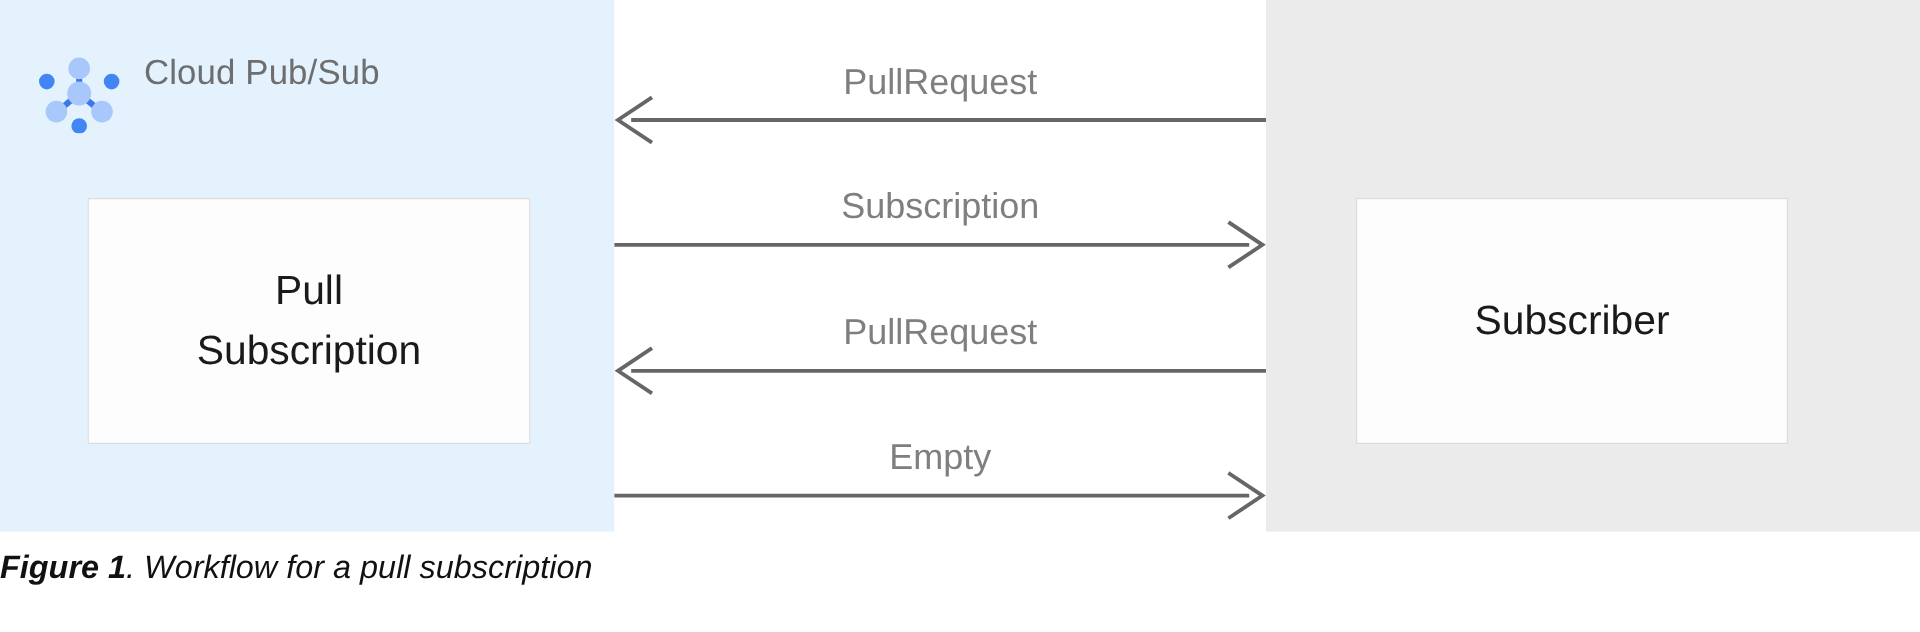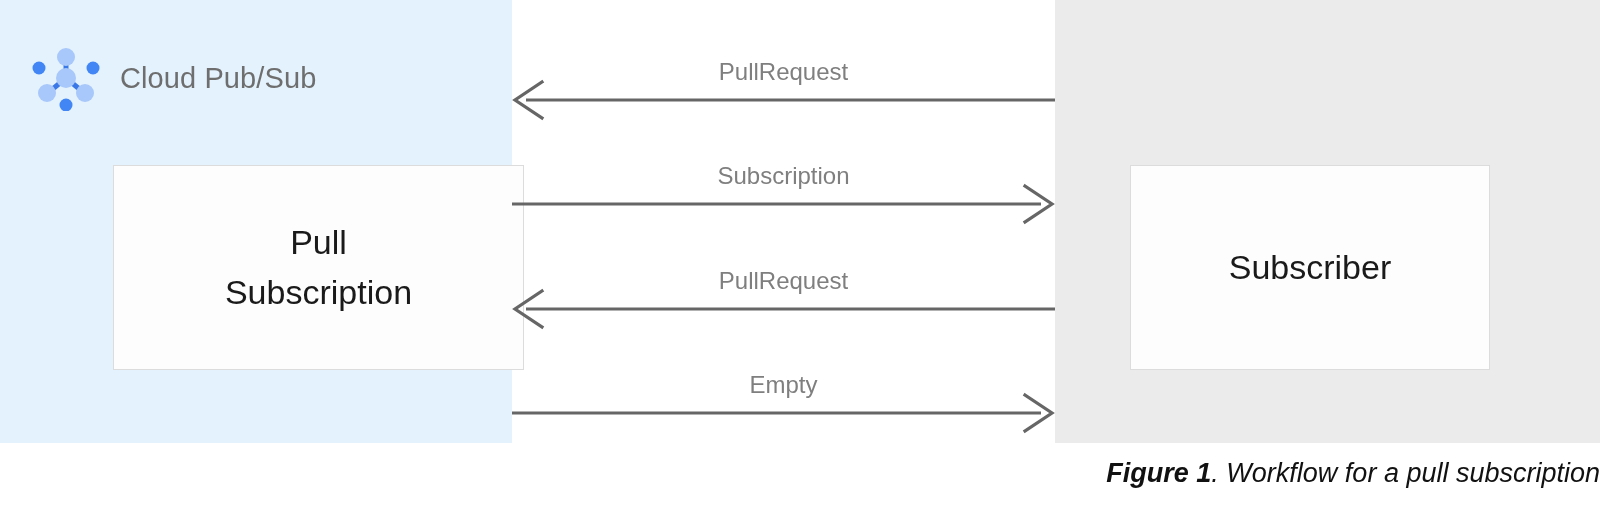"Cloud Pub/Sub" .brand-row { align-items: center -> flex-start }
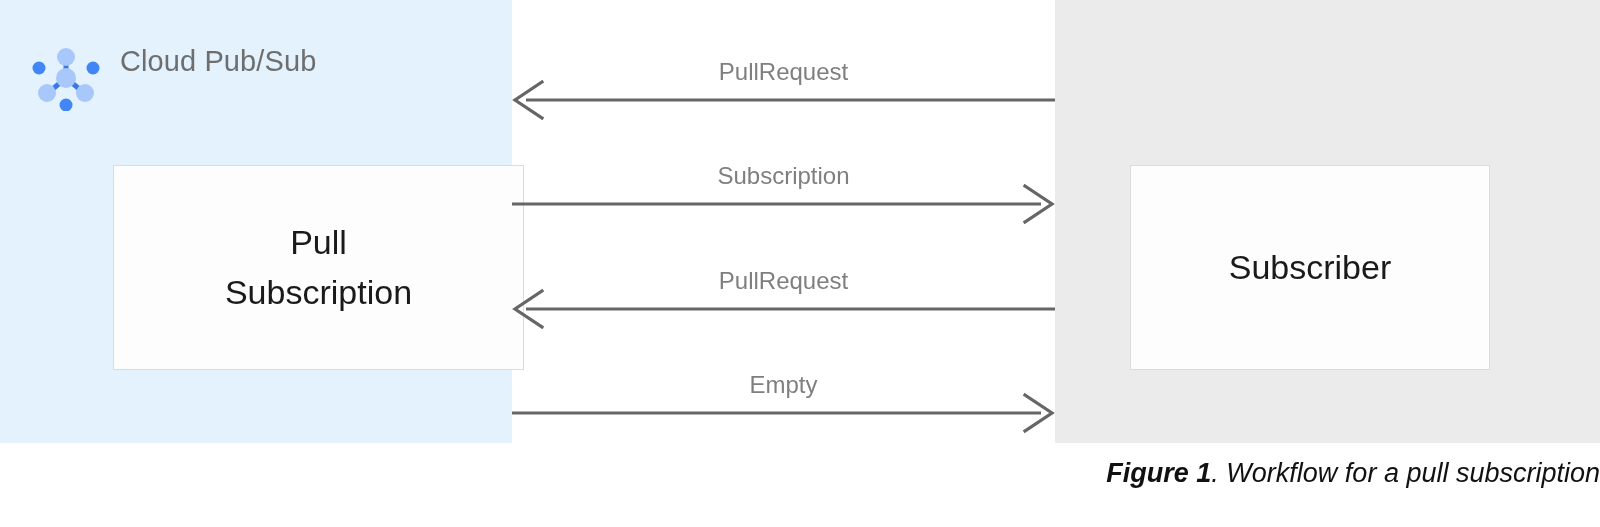"PullRequest" .msg-label { font-size: 24px -> 30px }
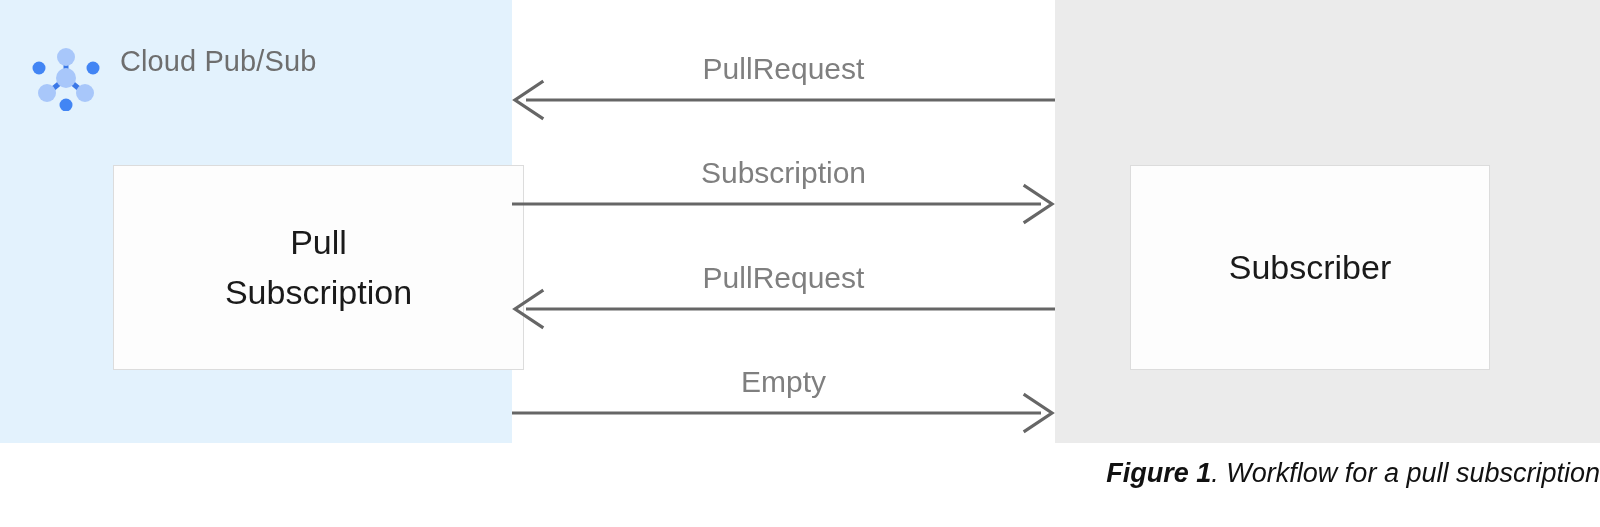"Pull" .node-pull-subscription { margin-left: 40px -> none; width: 411px -> 369px }
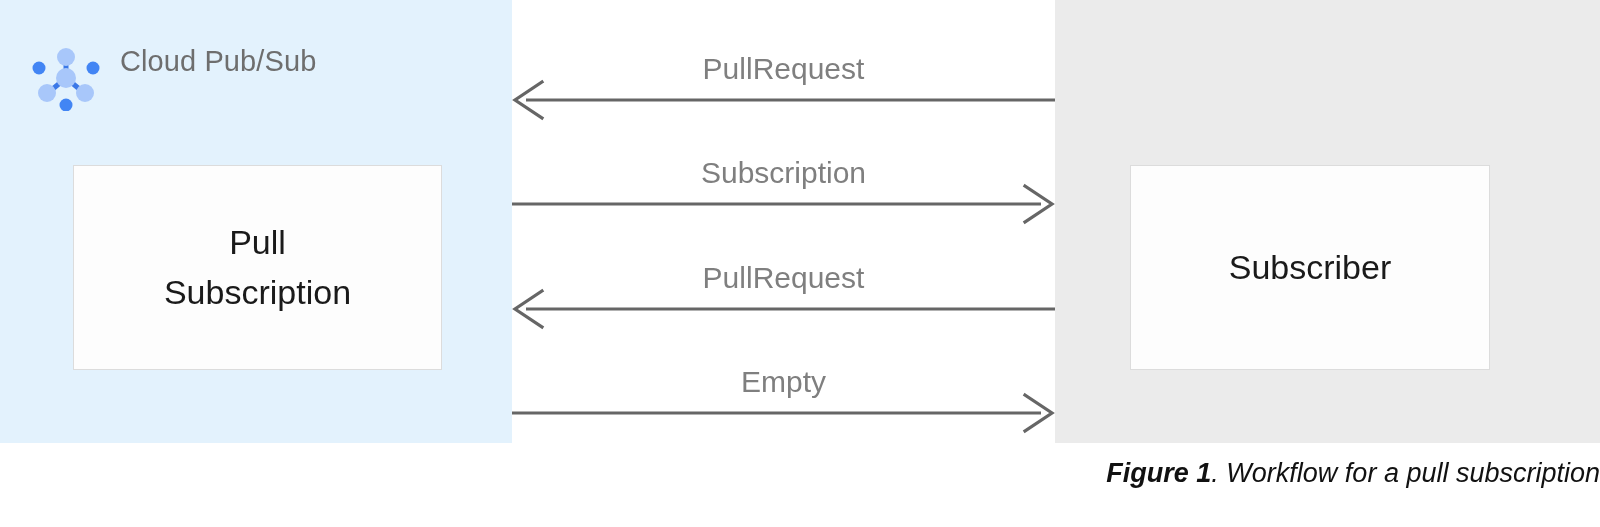"Figure 1. Workflow for a" .caption { text-align: right -> left }
